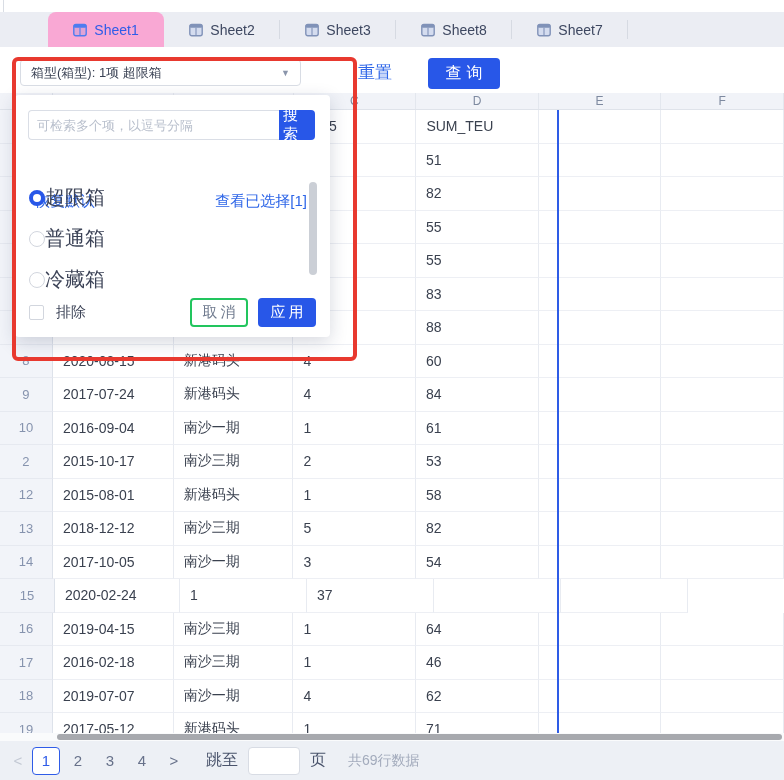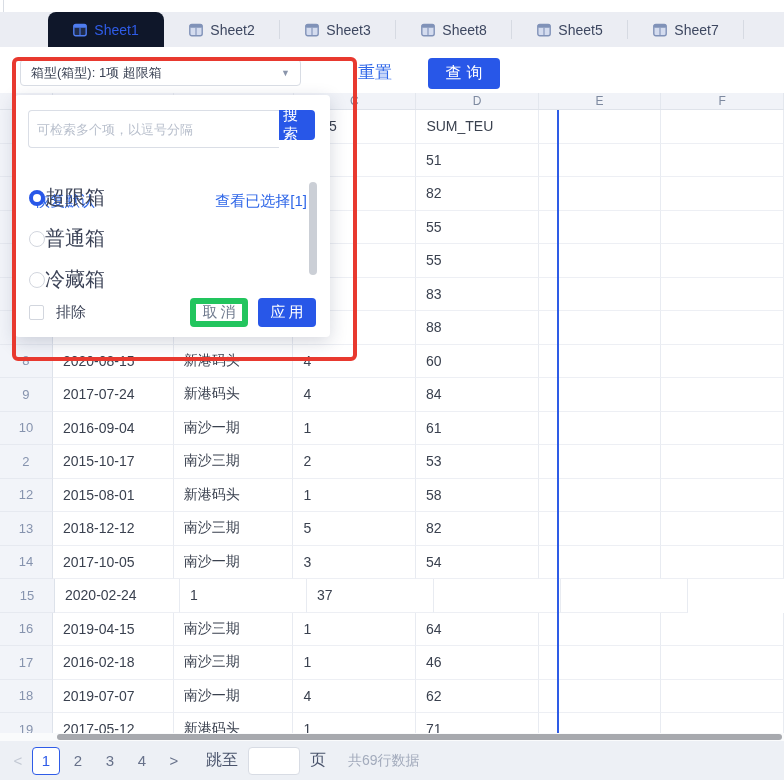"Sheet1" .tab.active { background: #0f172a -> #f9a8d4 }
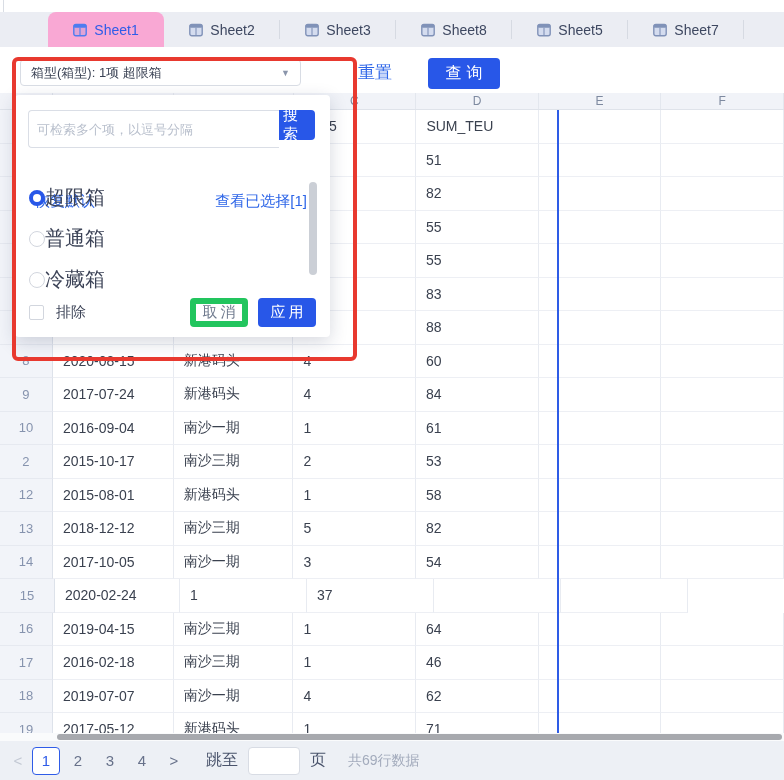"Sheet5" div.tab { html: <div> <span> <svg> <rect></rect> <rect></rect> <line></line> </svg> </span> <span>Sheet5</span> </div> -> none }
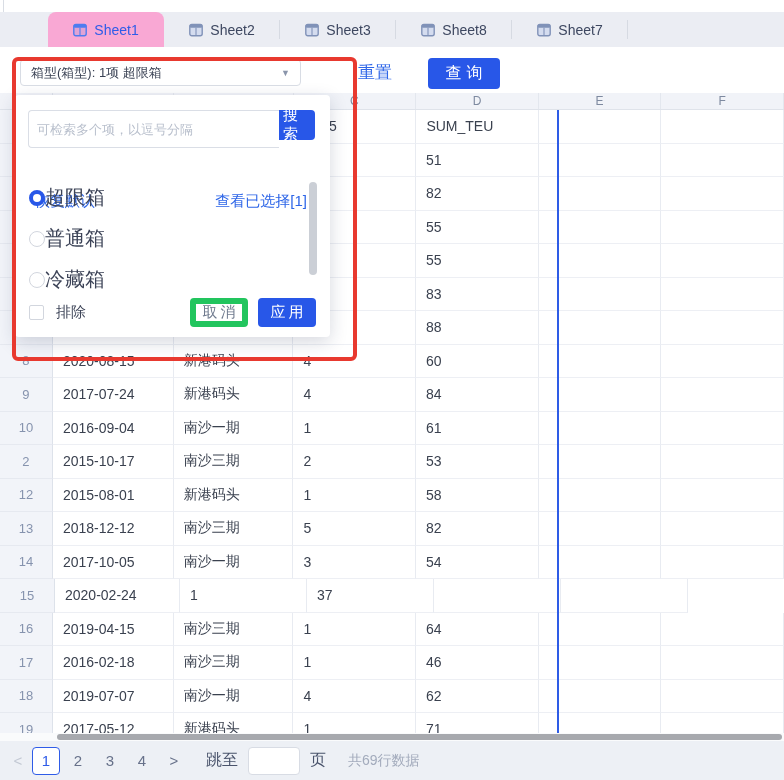"可检索多个项，以逗号分隔" .search-input { height: 38px -> 30px }
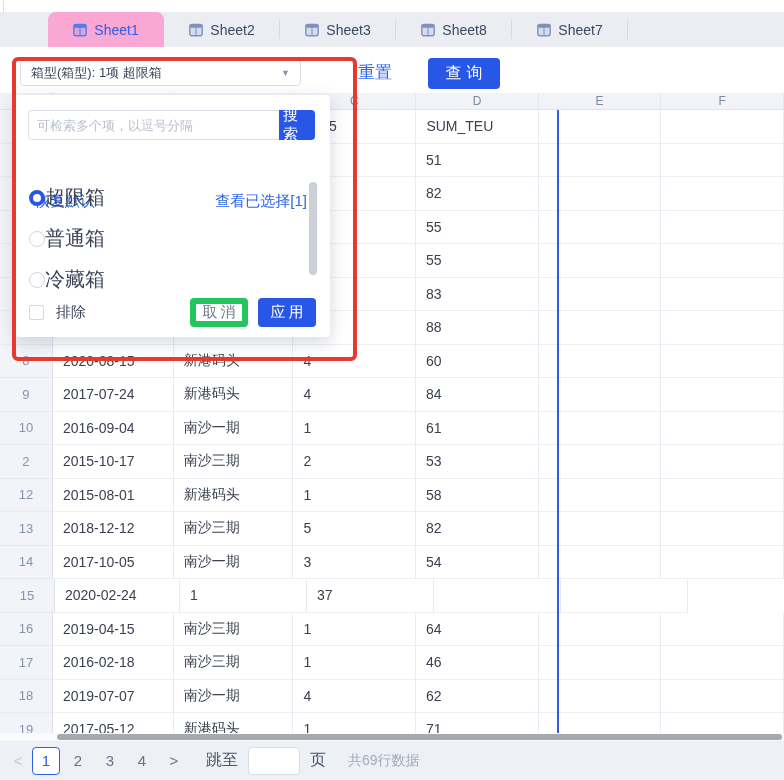"取消" .cancel-btn { border: 6px solid #22c55e -> 2px solid #22c55e }
